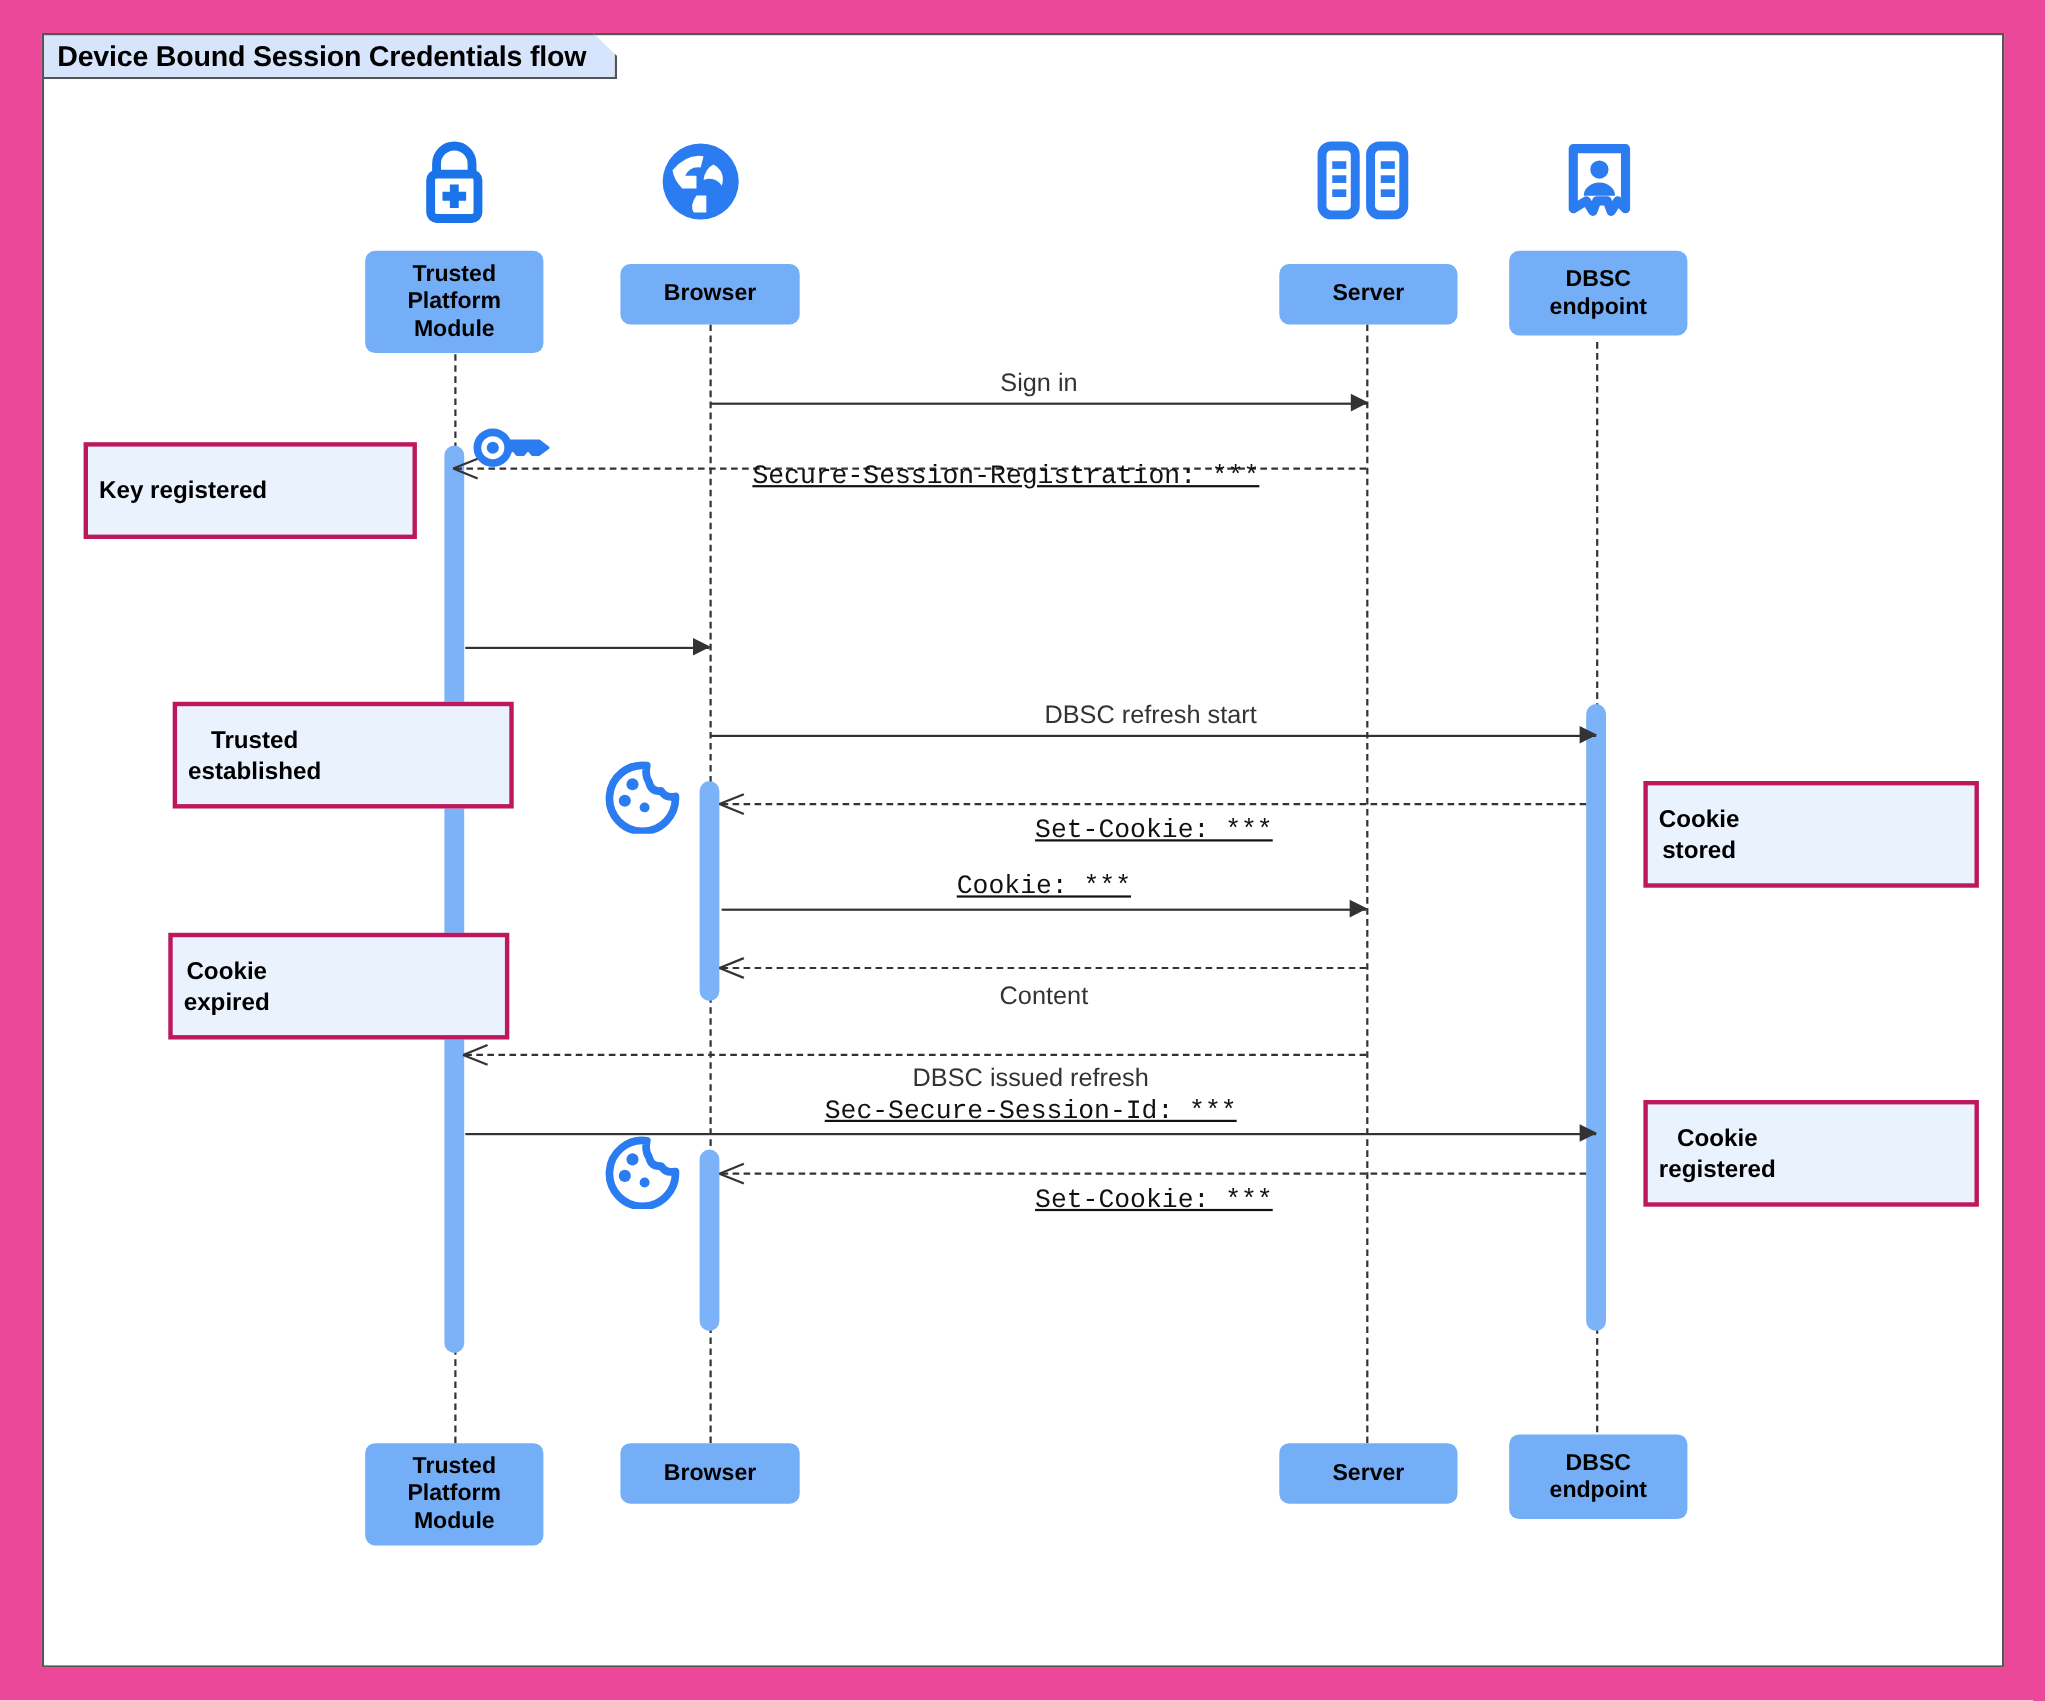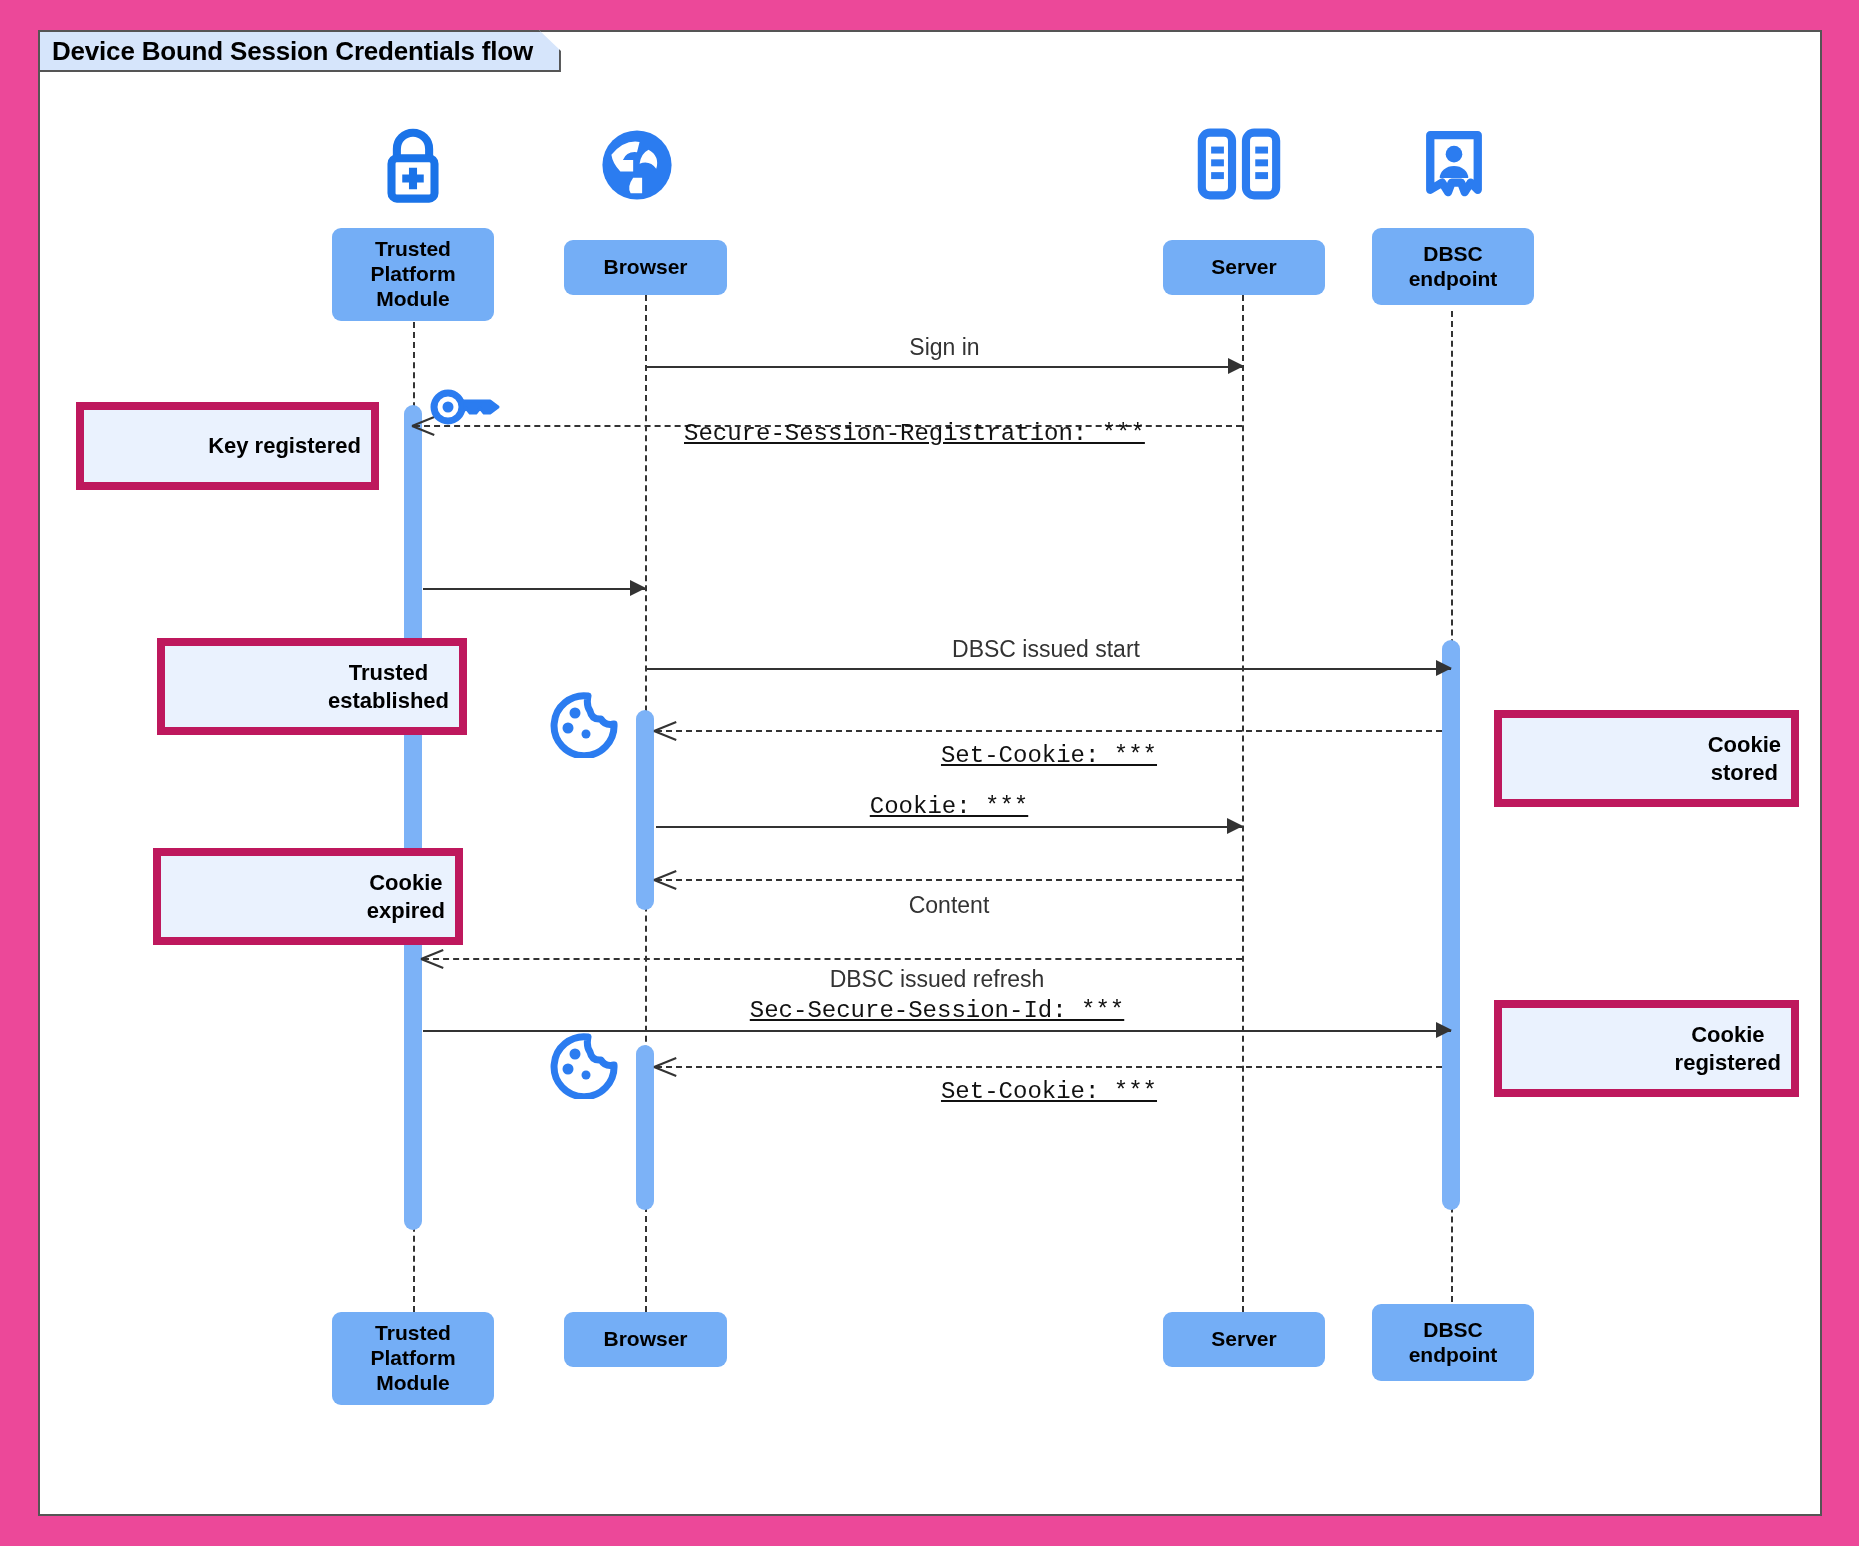"Key registered" .note { border: 8px solid #be185d -> 4px solid #be185d; justify-content: flex-end -> flex-start }
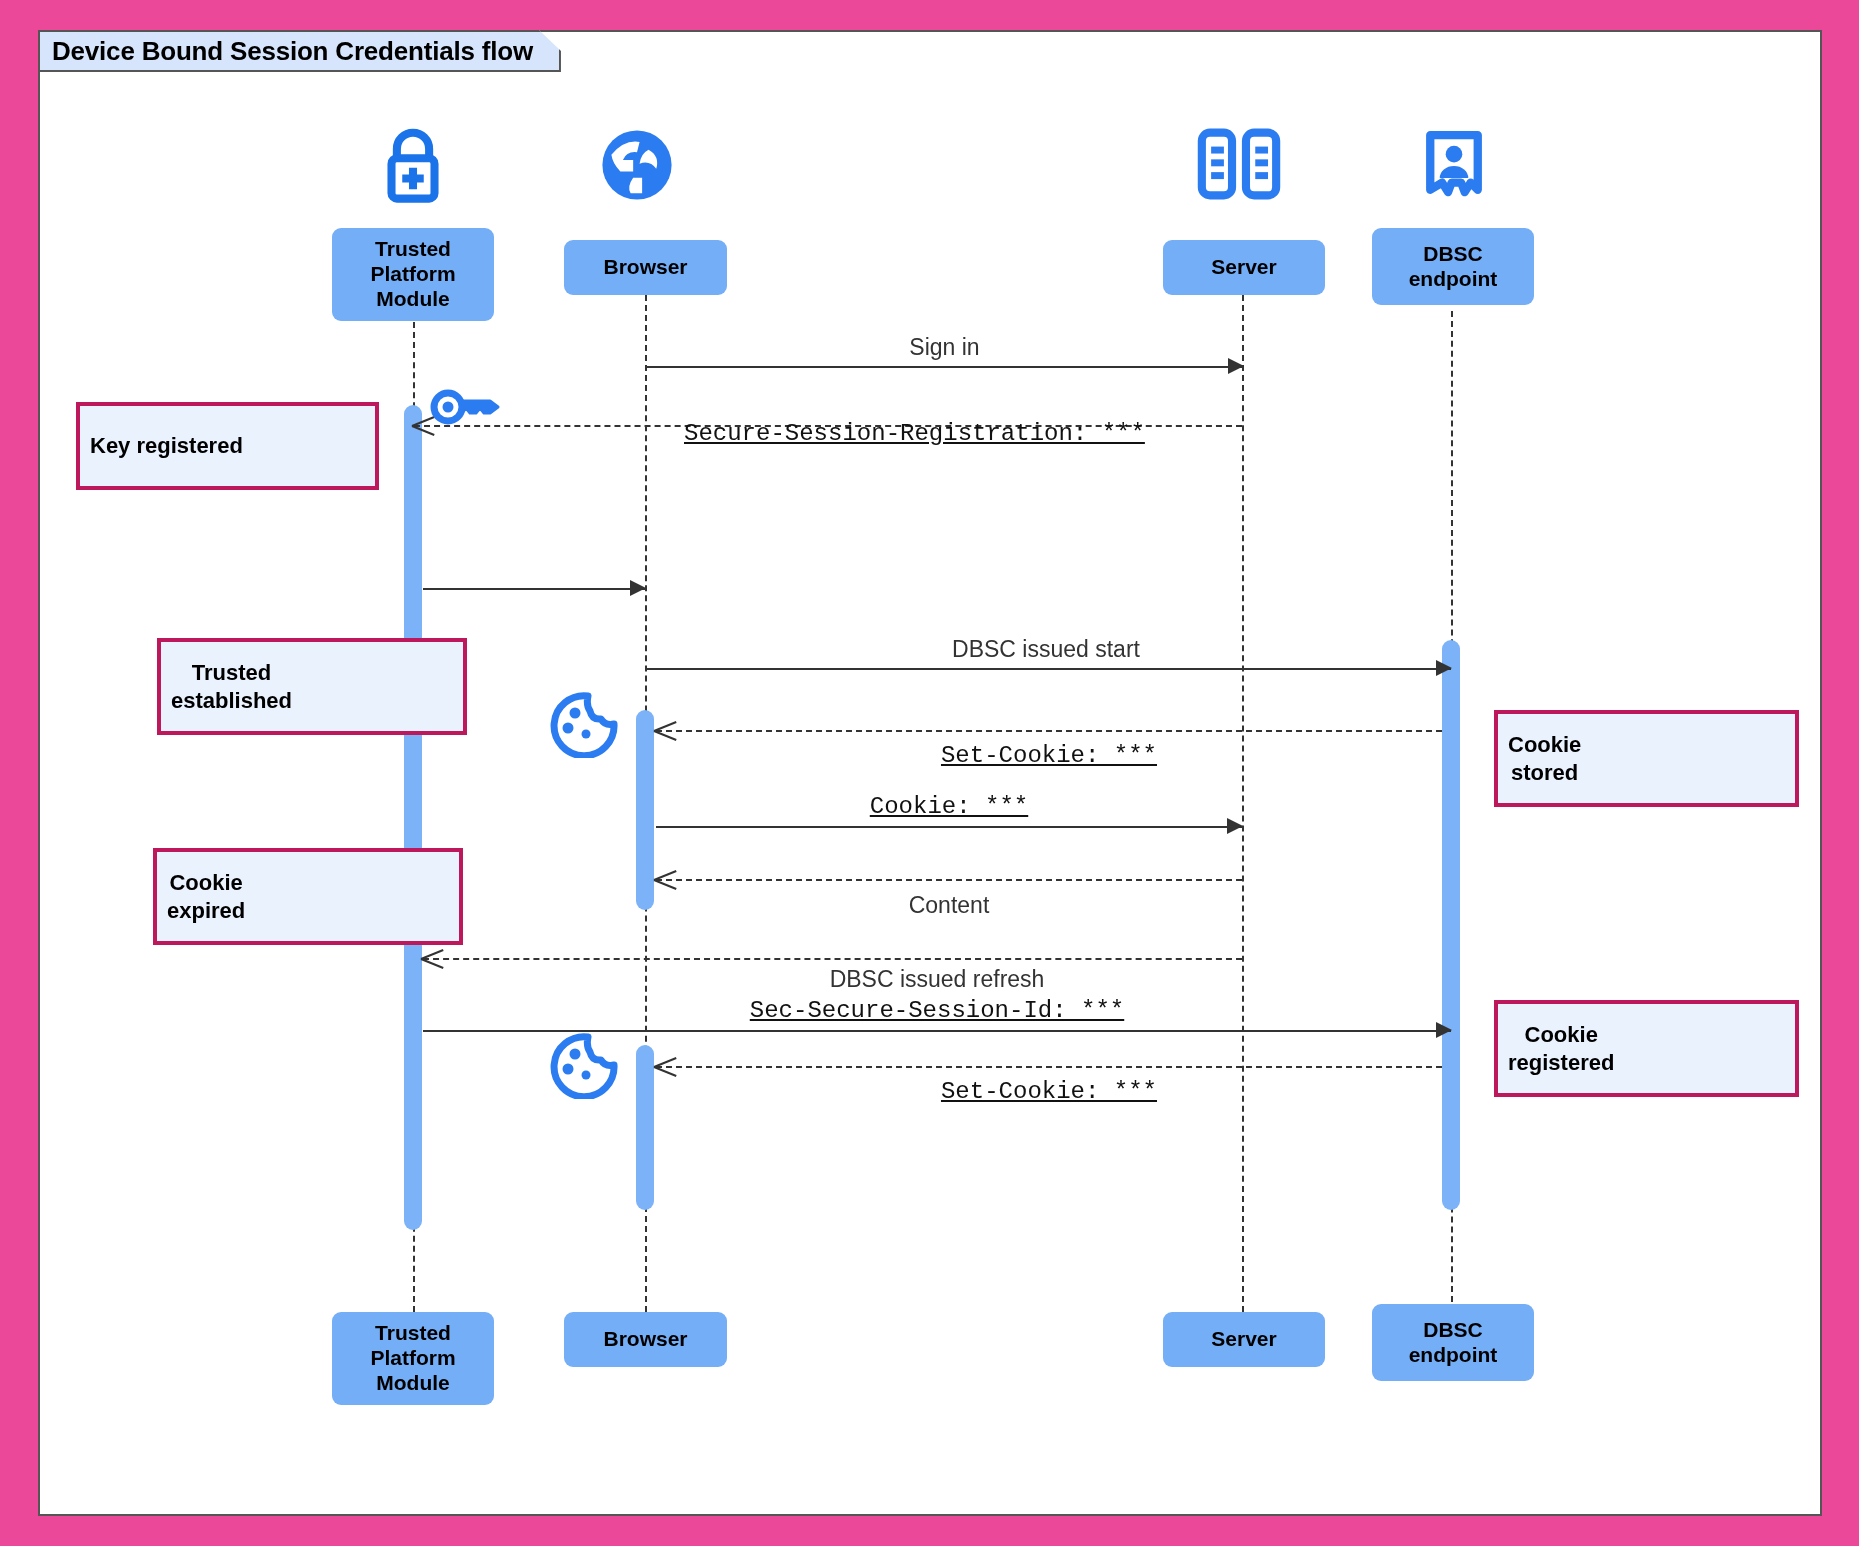"DBSC issued start" div.mlabel { text: issued -> refresh }
